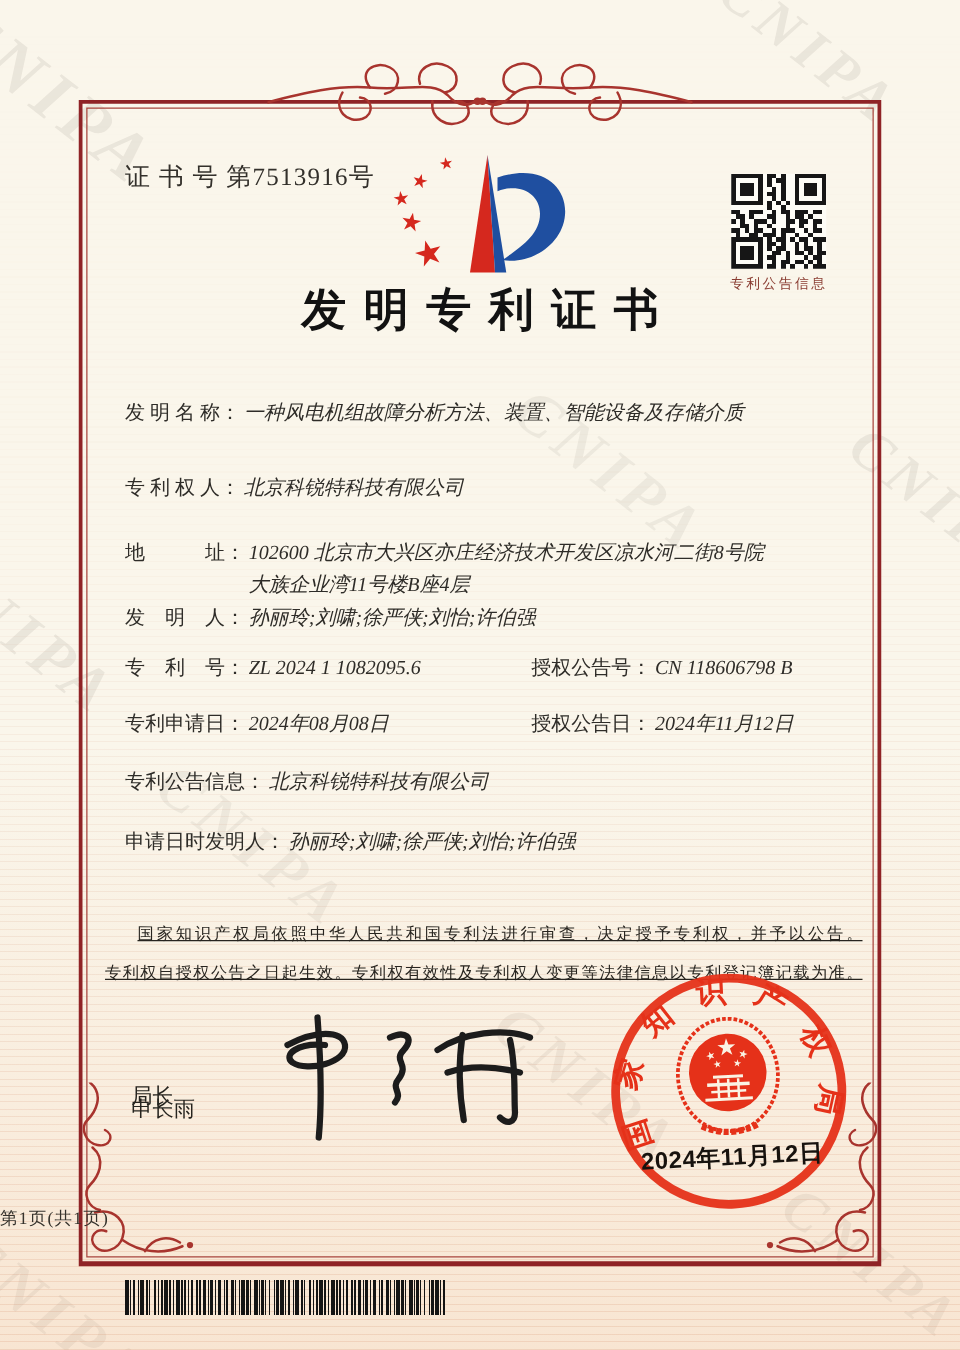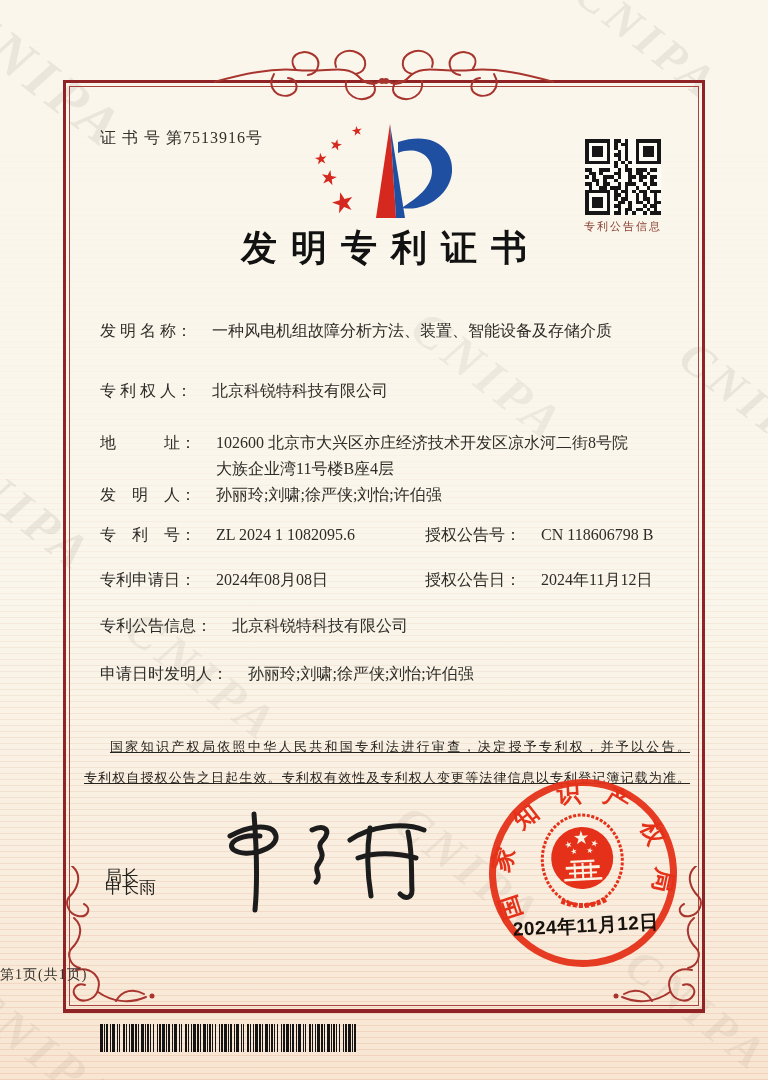"证 书 号 第7513916号" .certno { font-size: 16px -> 20px }
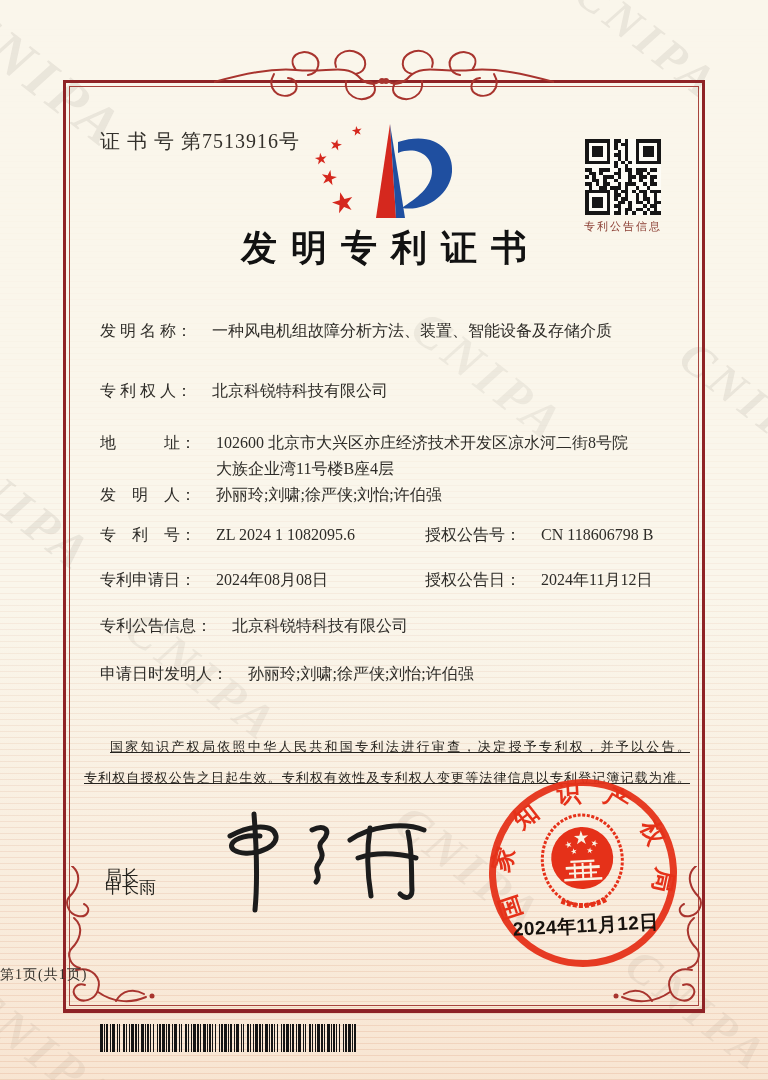"一种风电机组故障分析方法、装置、智能设备及存储介质" .row .val { font-style: none -> italic; margin-left: 20px -> 3px }
